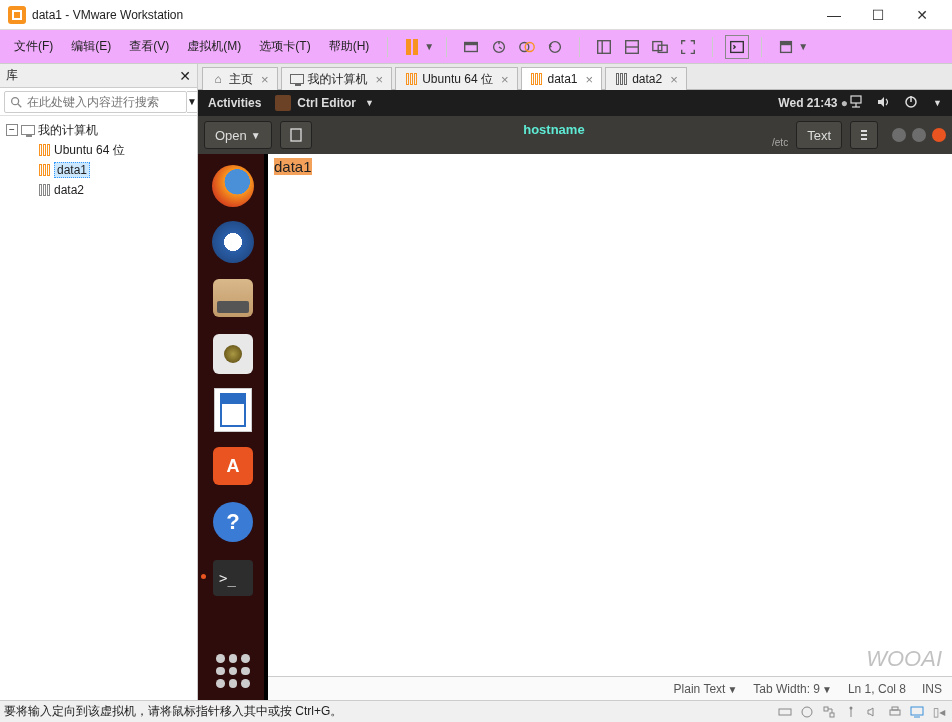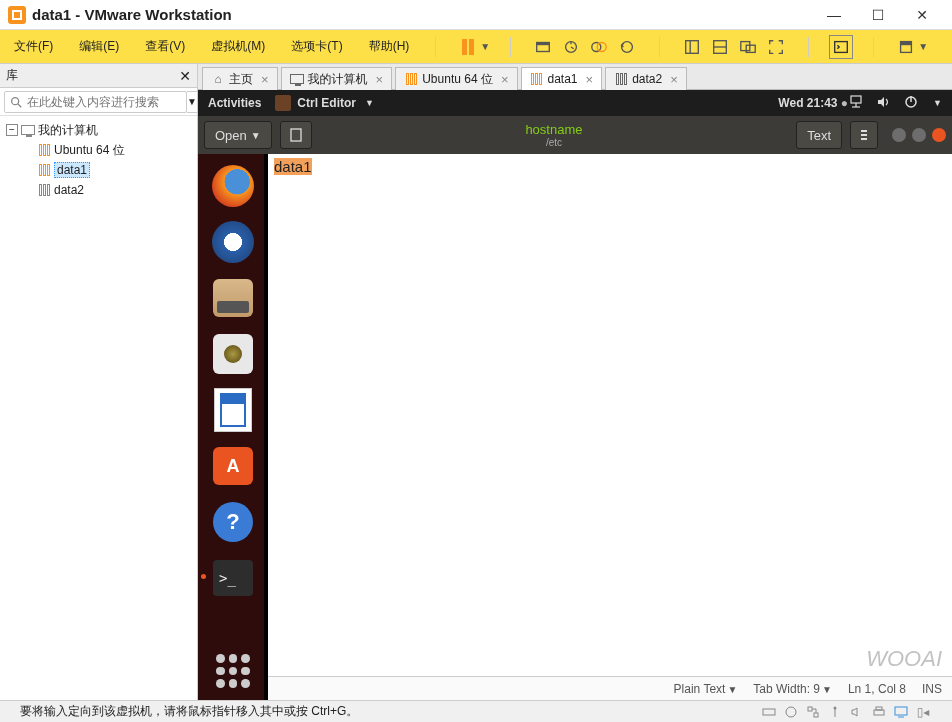"data1 - VMware Workstation" .titlebar-title { font-size: 15px -> 12px; font-weight: bold -> none }
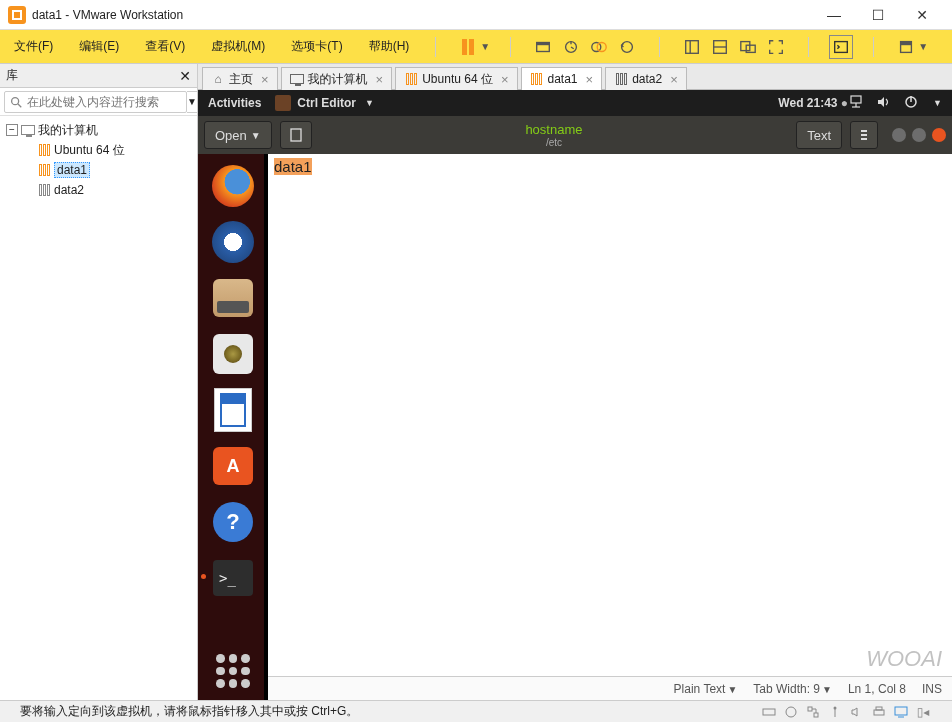"文件(F)" .menubar { background: #fde047 -> #f0abfc; gap: 14px -> 6px }
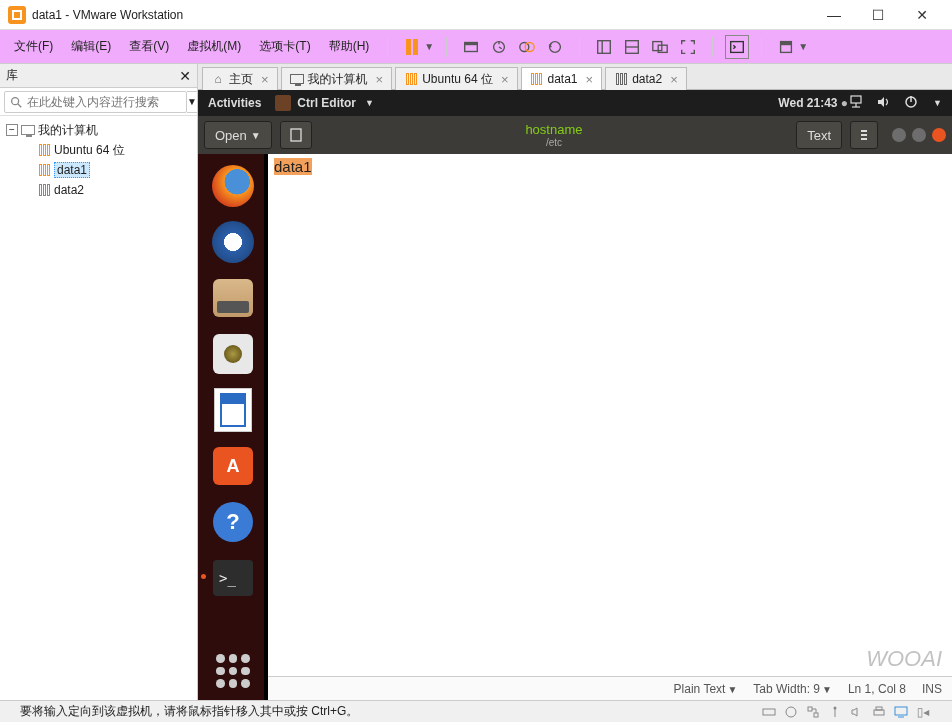"hostname" .gedit-title .t1 { color: #84cc16 -> #5eead4; font-weight: normal -> bold }
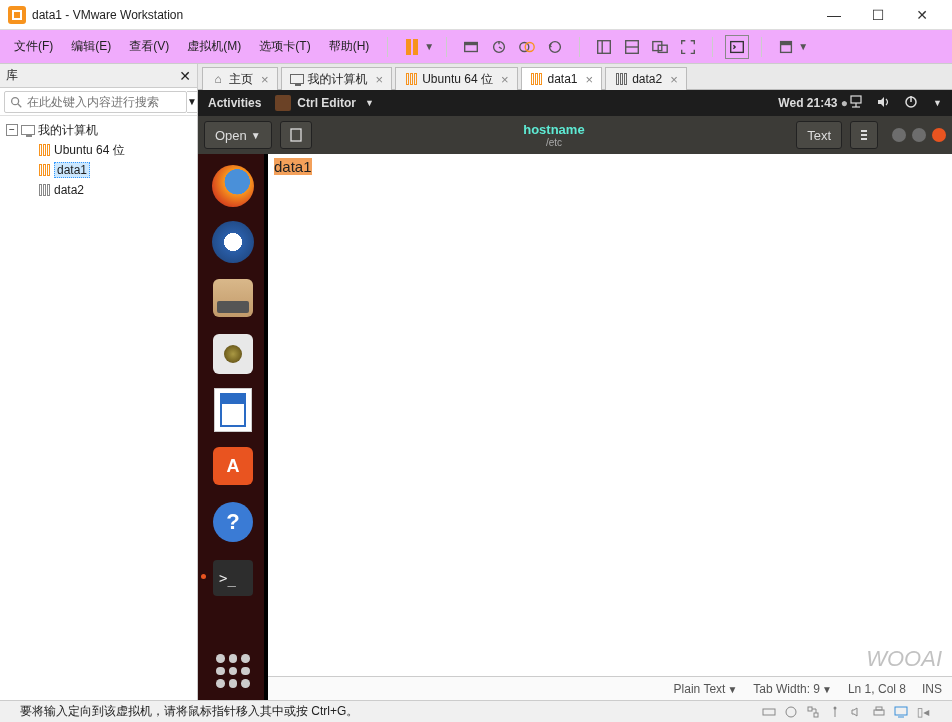"/etc" .gedit-title .t2 { text-align: none -> right }
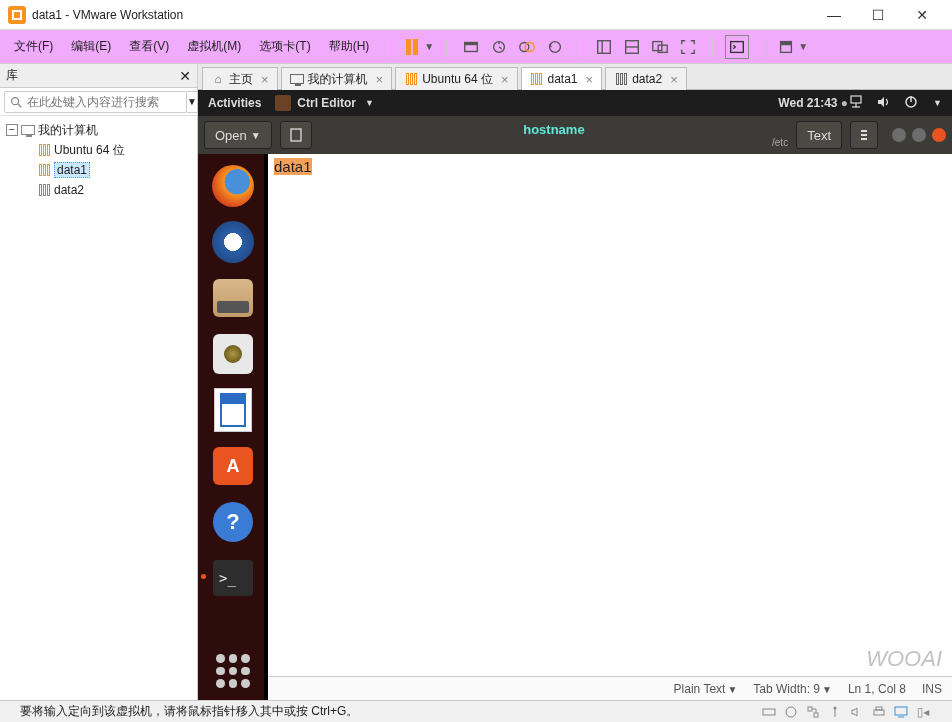"要将输入定向到该虚拟机，请将鼠标指针移入其中或按 Ctrl+G。" .vmware-status { padding: 0 20px -> 0 4px }
